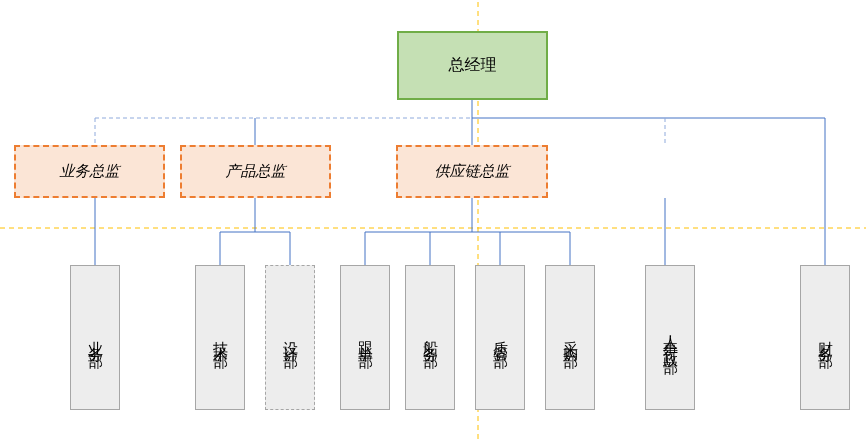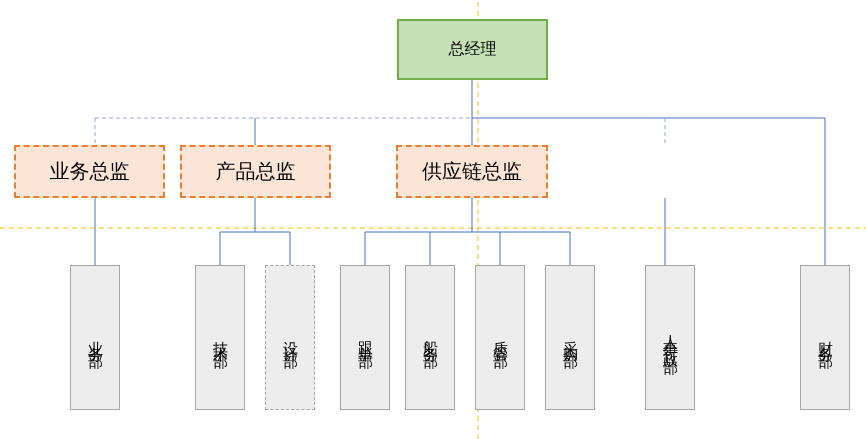"总经理" div.node { height: 61px -> 69px; top: 19px -> 31px }
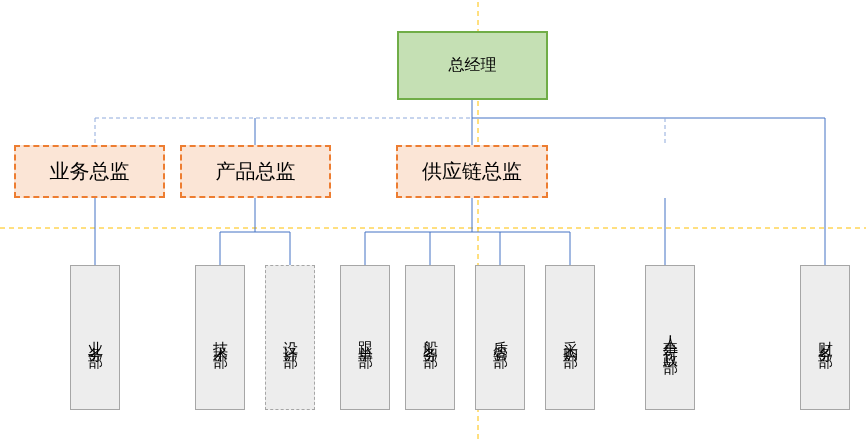"业务总监" .director { font-size: 20px -> 15px; font-style: none -> italic }
